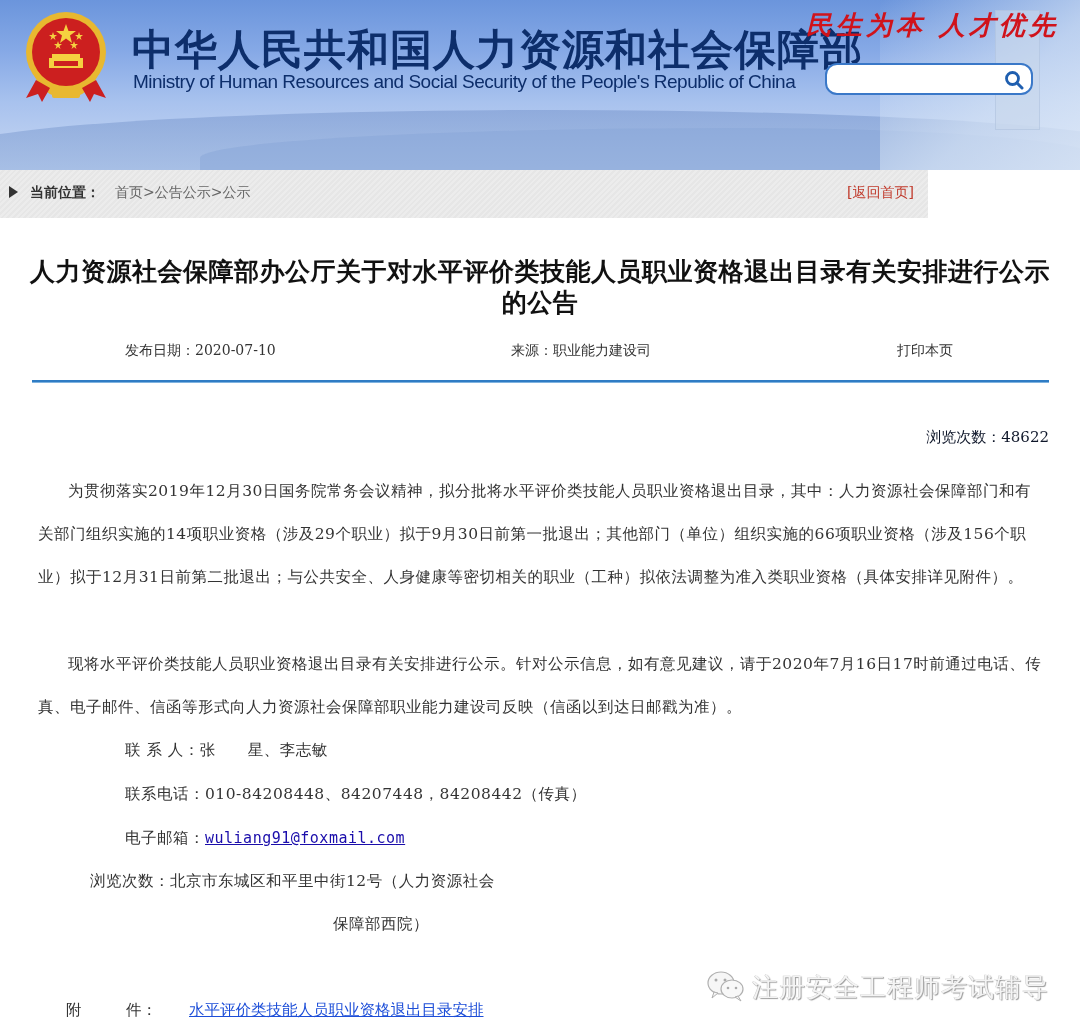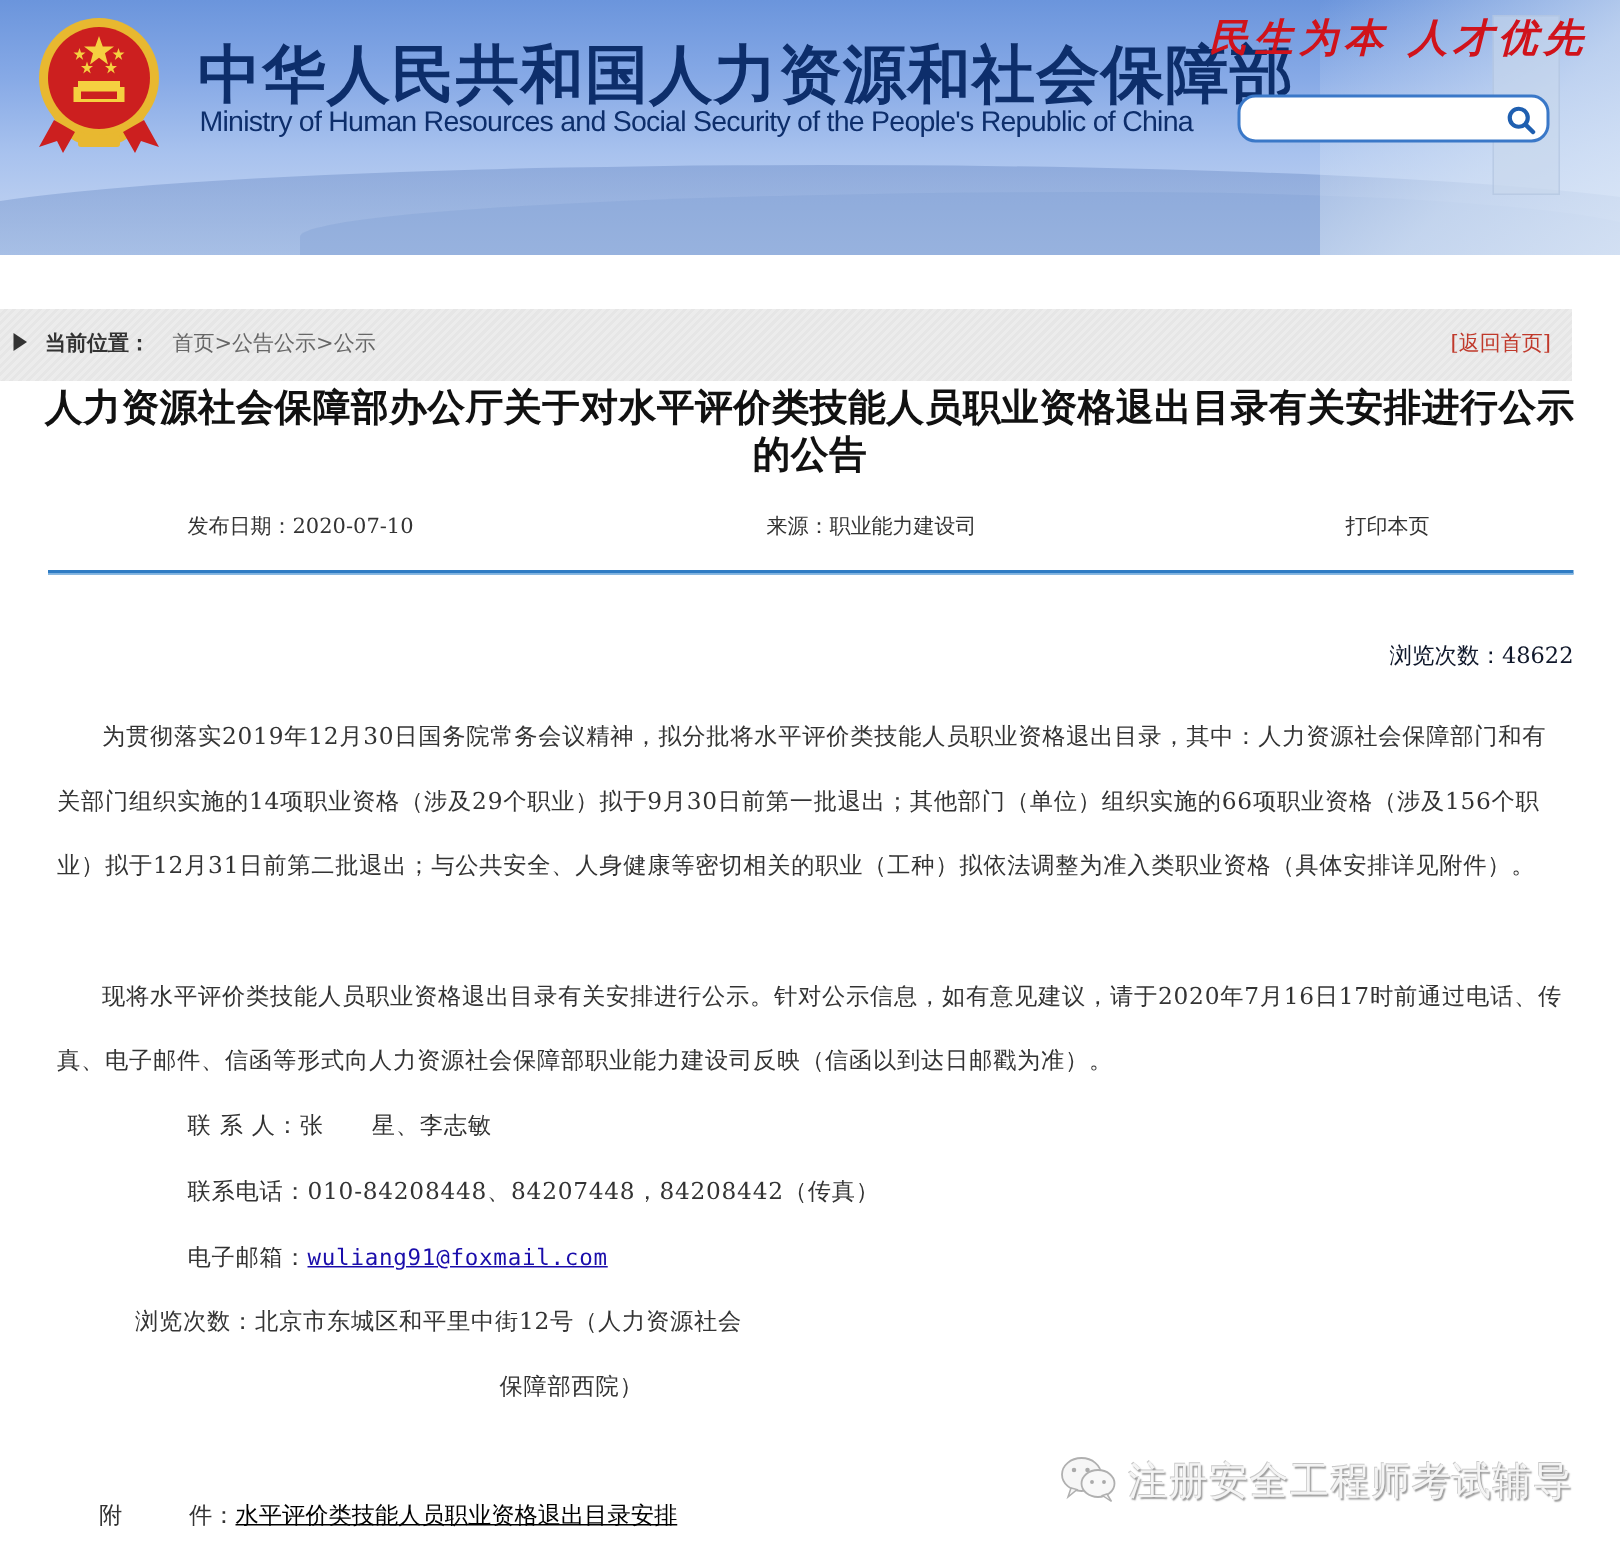"当前位置：" .breadcrumb-bar { margin-top: 36px -> none; width: 1048px -> 928px }
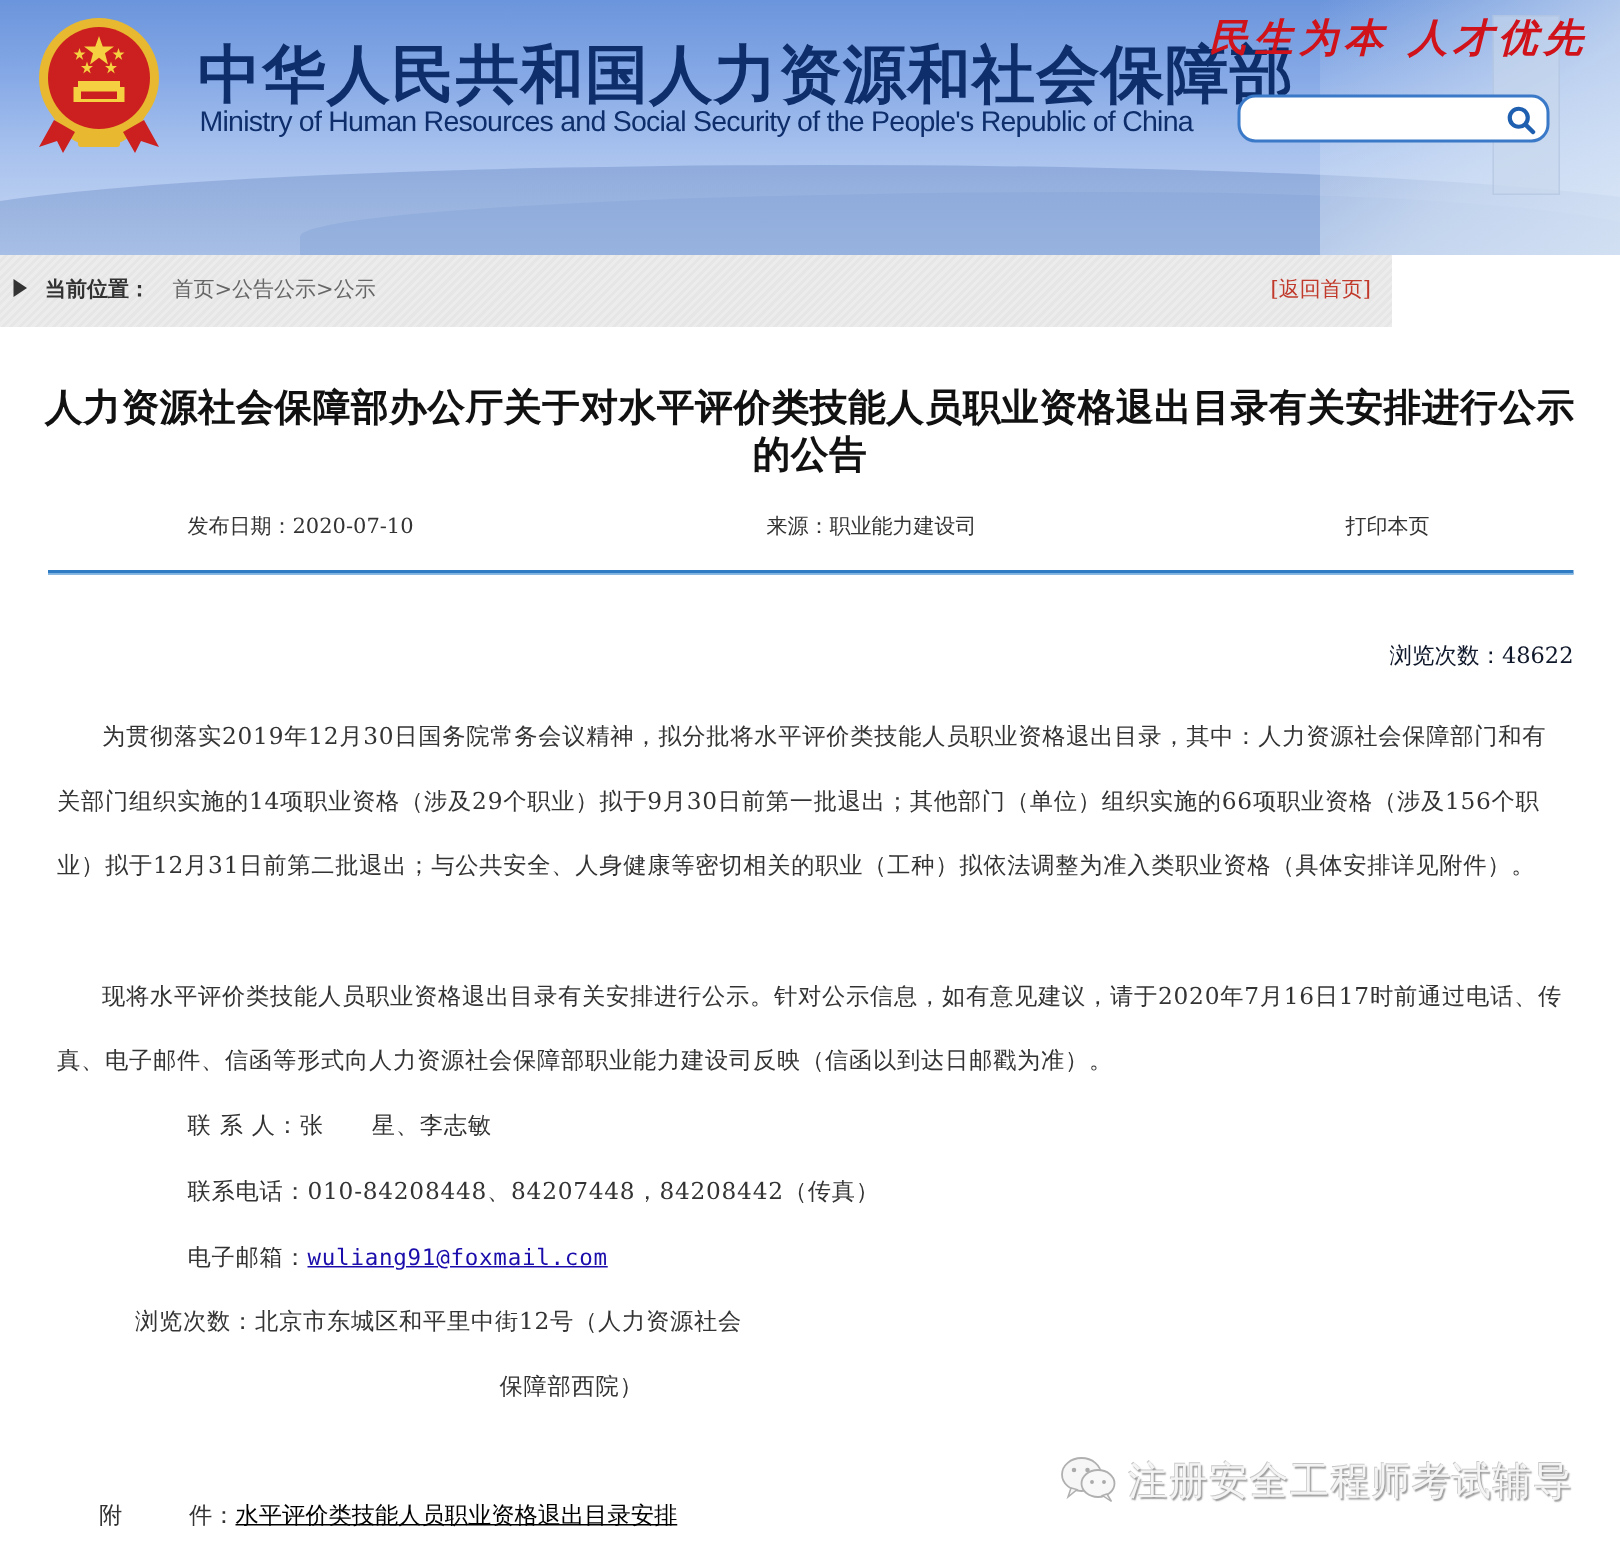"水平评价类技能人员职业资格退出目录安排" .attach-link { color: #000000 -> #1d4ed8; margin-left: none -> 32px }
